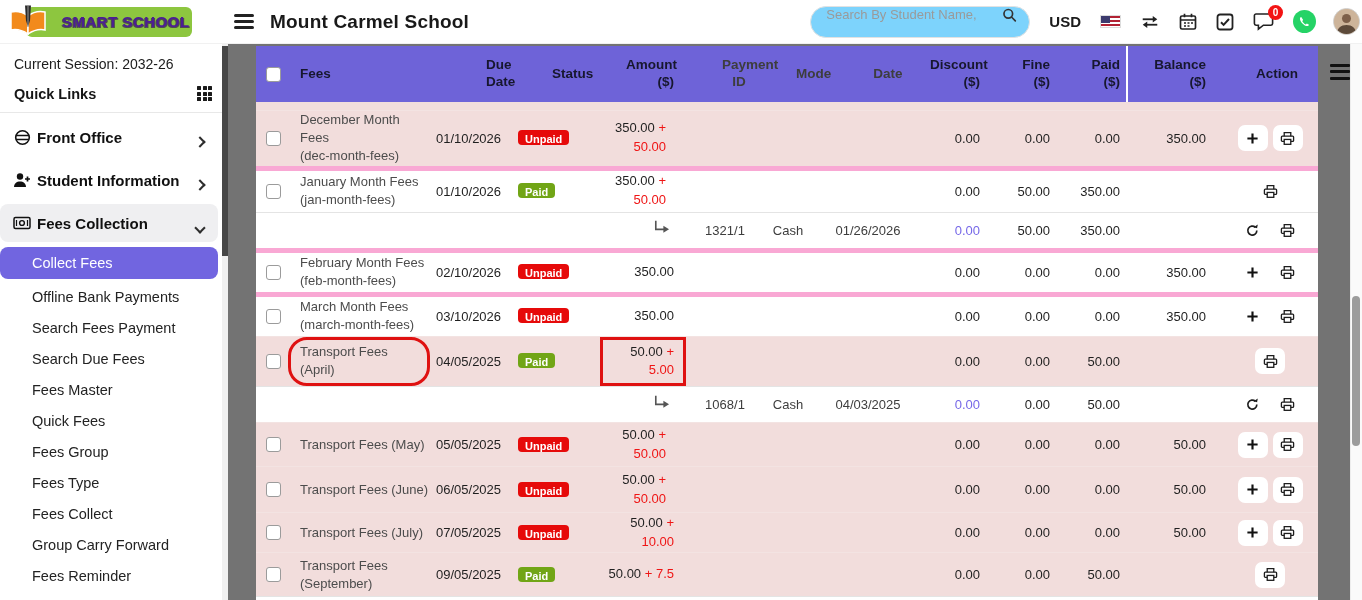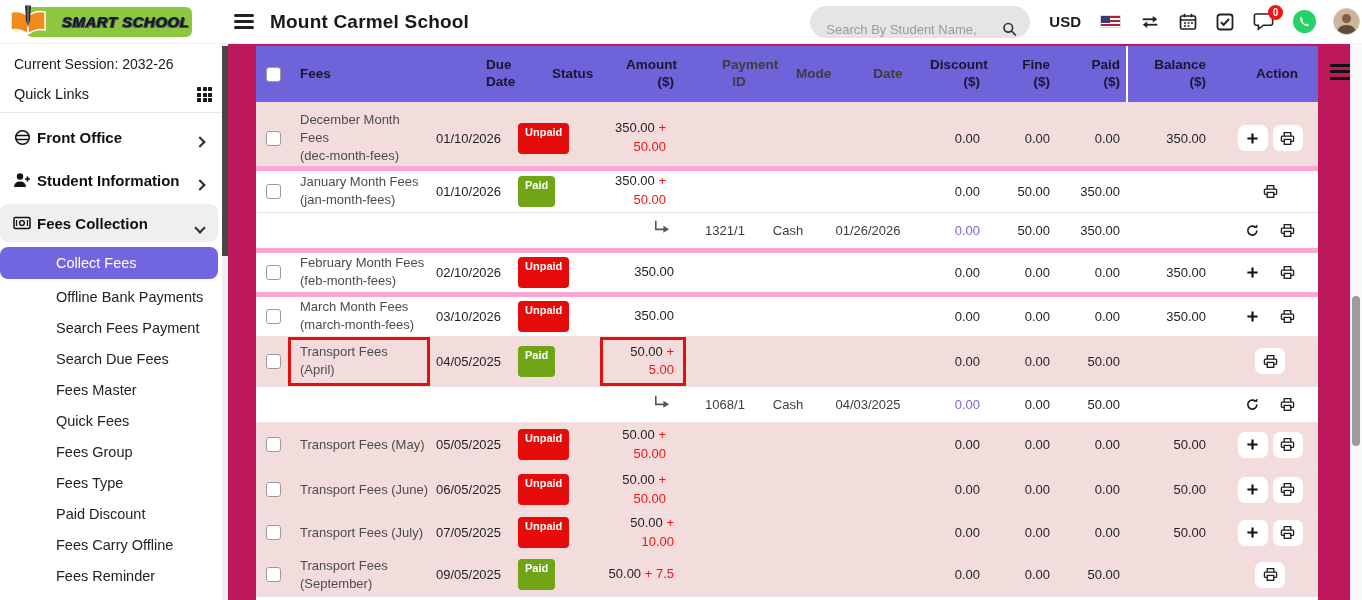"SMART SCHOOL" .logo-text { color: #0f172a -> #4c1d95; font-style: italic -> none }
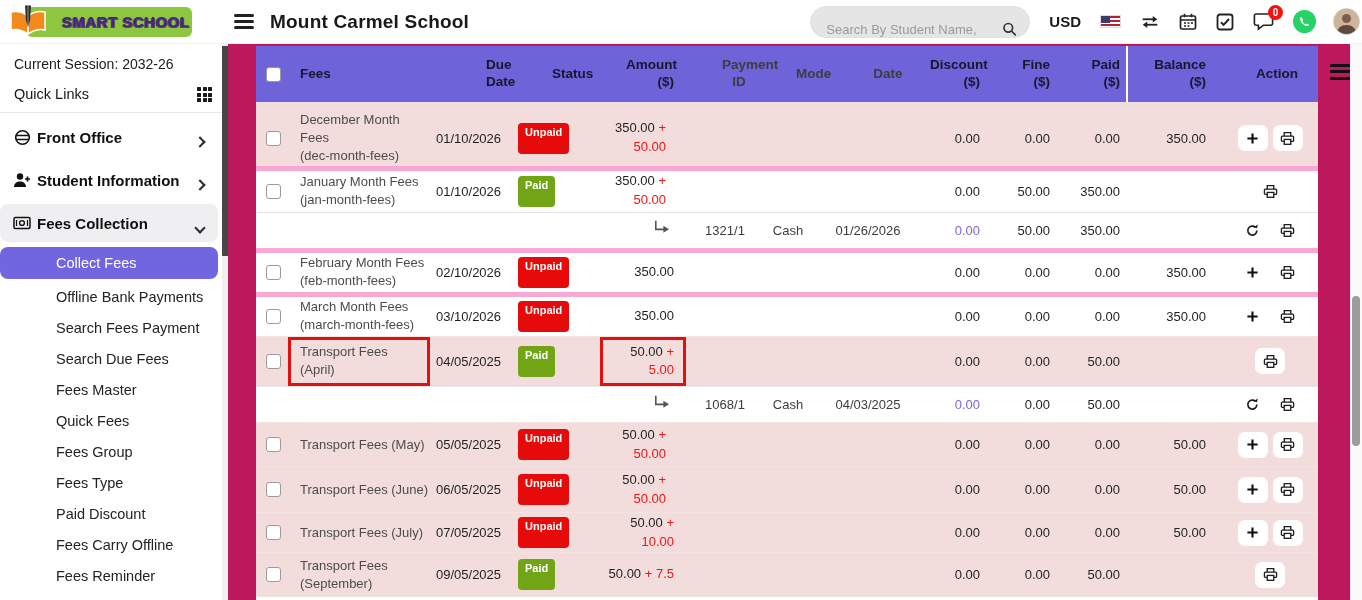"Search By Student Name," .search-pill { align-items: flex-end -> flex-start; background: #e5e5e5 -> #7dd3fc }
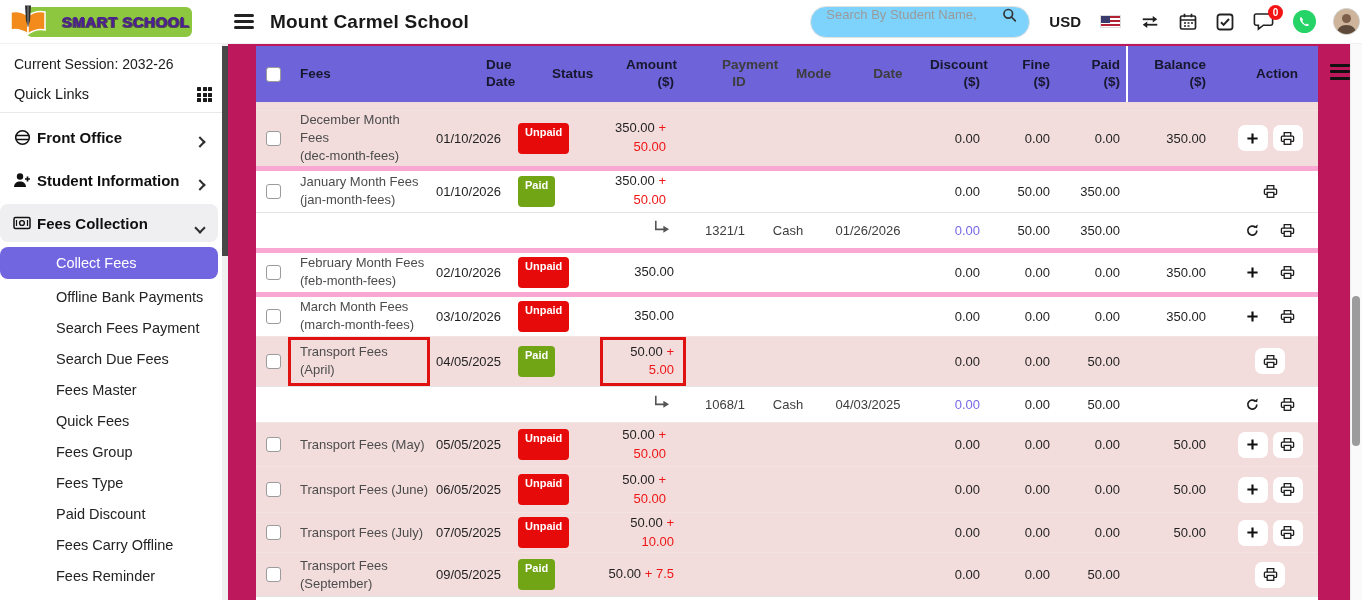"Fees" .main { background: #be185d -> #737373 }
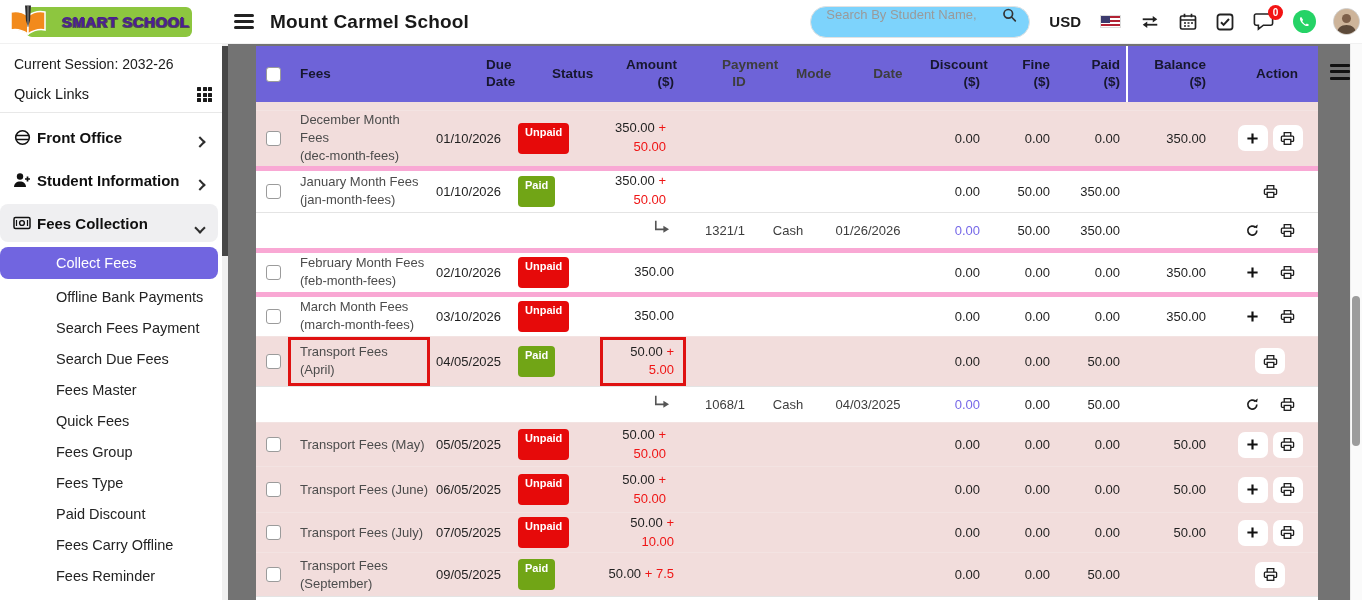"Quick Links" .qlinks { align-items: flex-end -> flex-start; font-weight: 400 -> 700 }
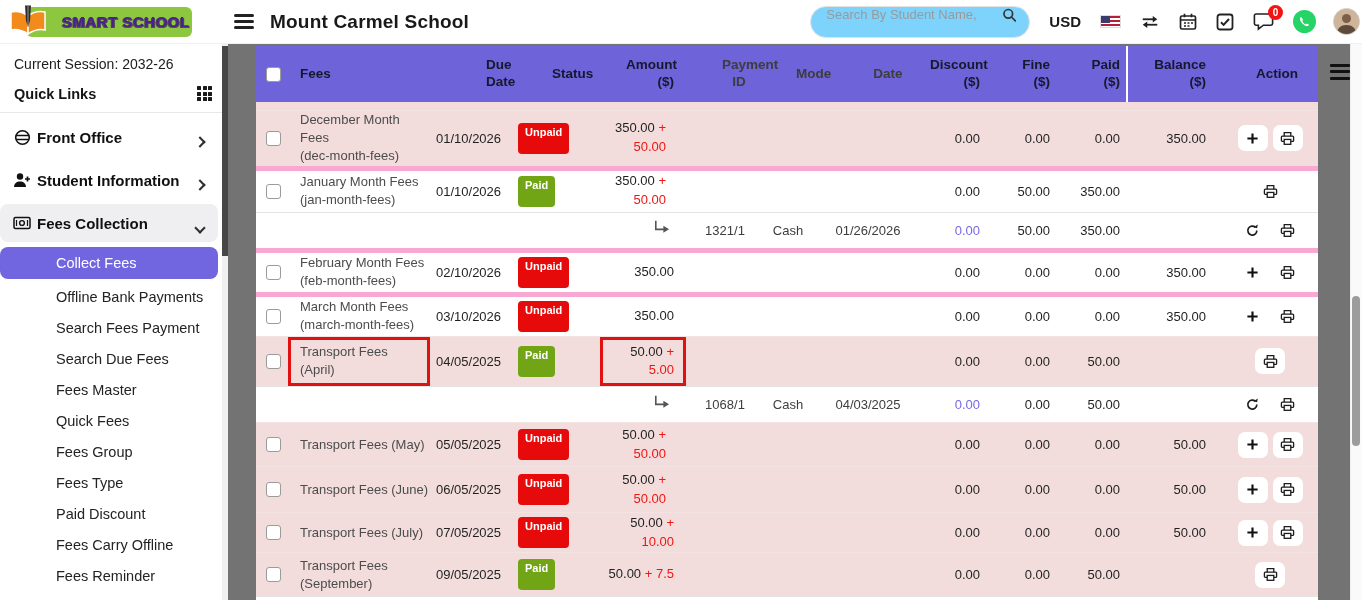"Unpaid" .badge { padding: 3px 7px 16px -> 3px 7px 0 }
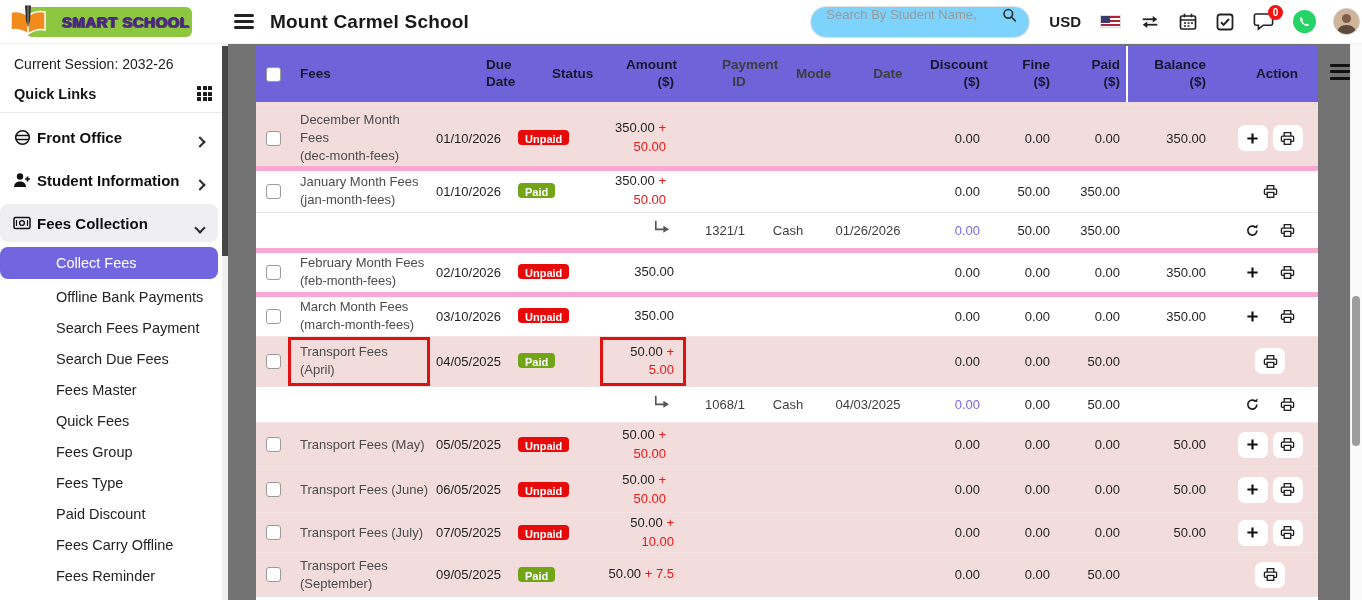"Collect Fees" .subitem { padding: 7px 14px 7px 56px -> 7px 14px 7px 32px }
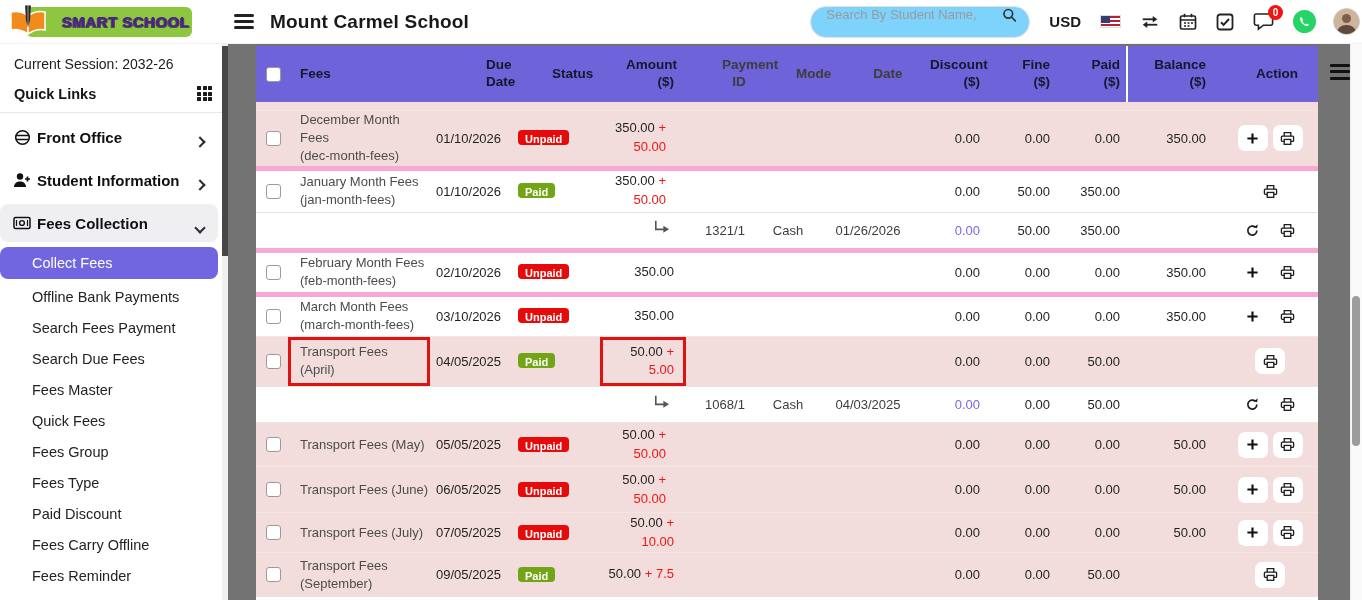"Transport Fees (April)" .hl-name { border-radius: none -> 19px }
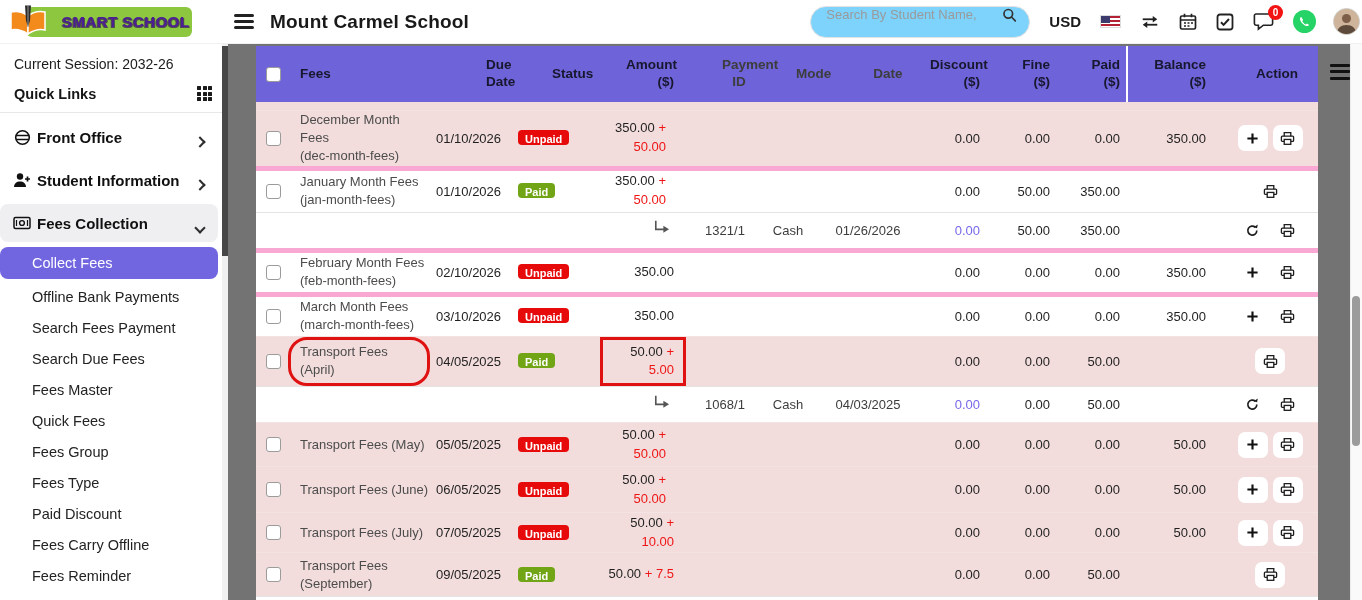"Paid Discount" div.subitem { text: Paid Discount -> Fees Collect }
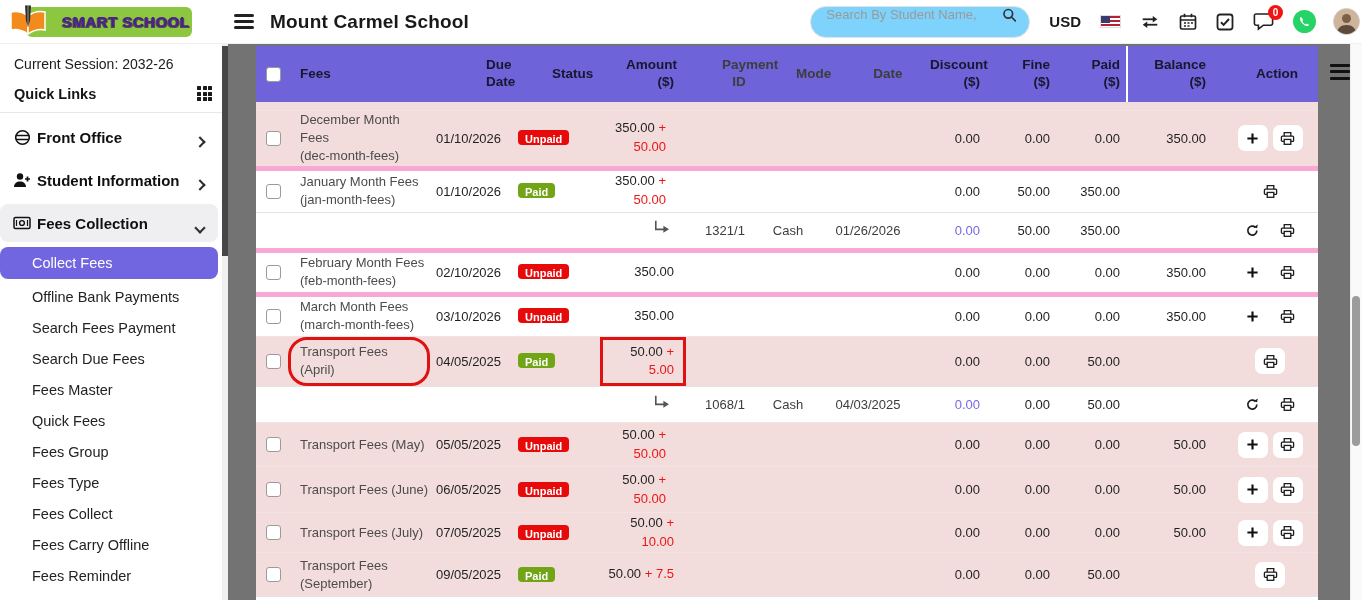"Fees Carry Offline" div.subitem { text: Fees Carry Offline -> Group Carry Forward }
